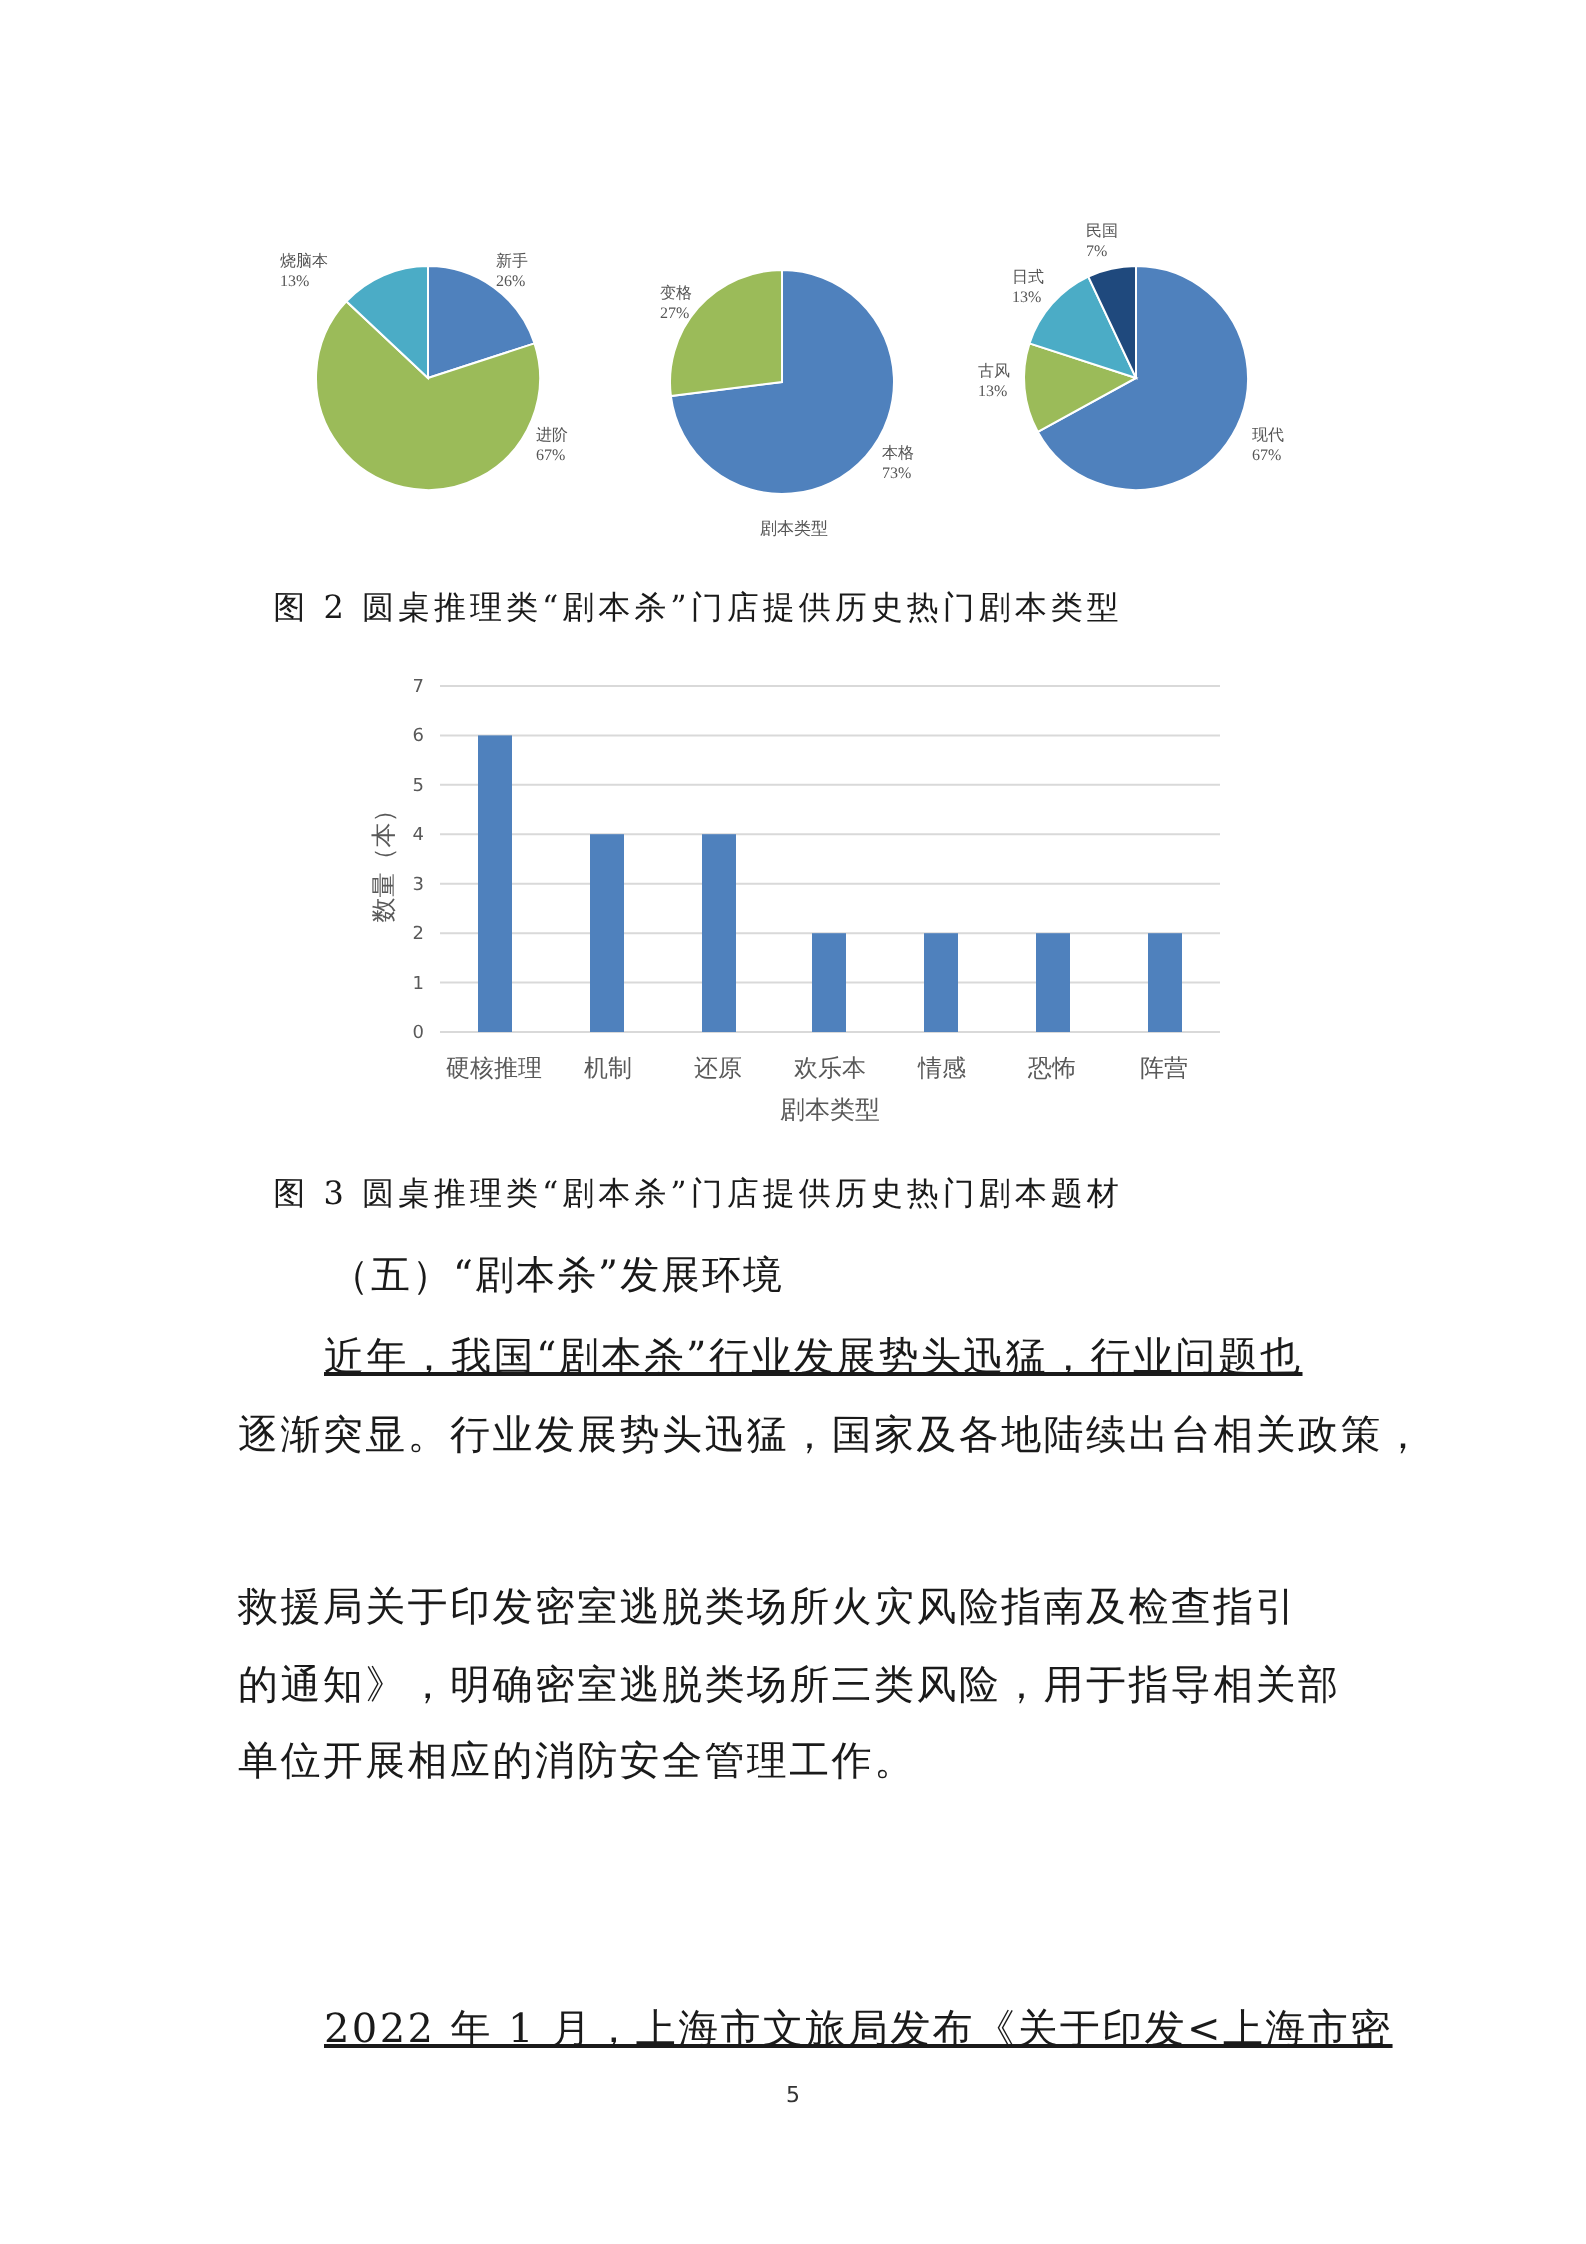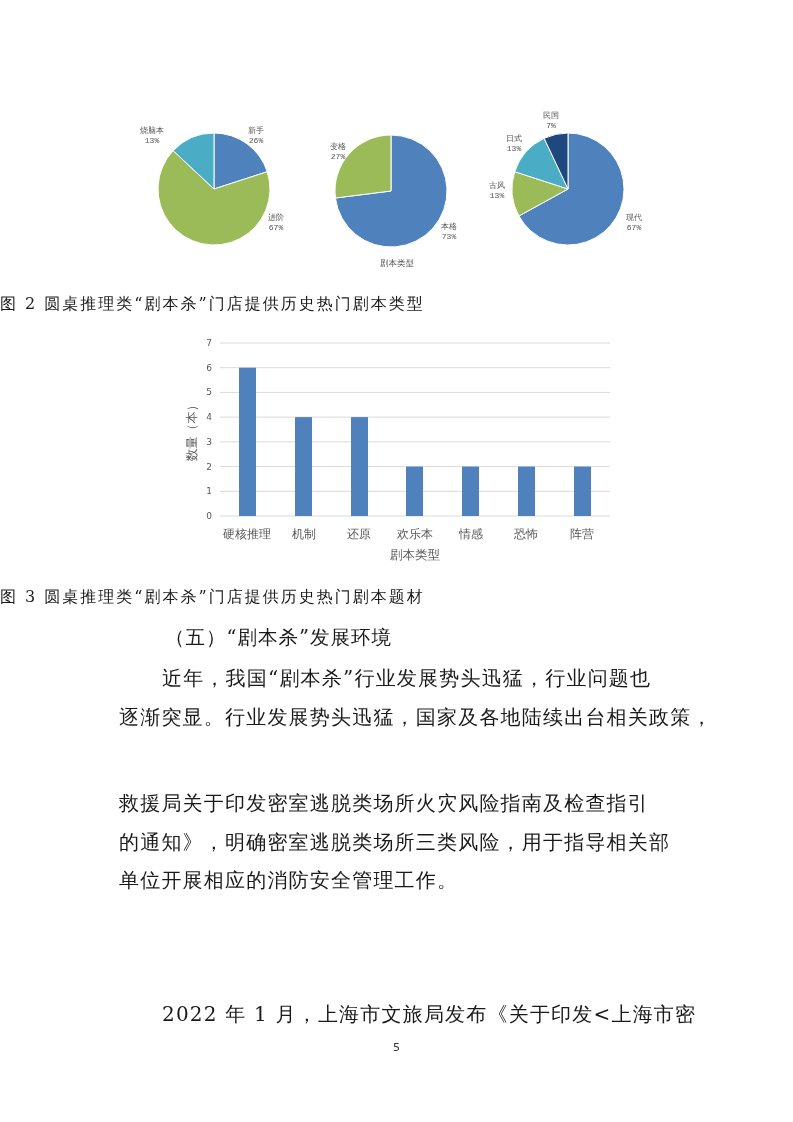"民国" .pie-label { font-family: Liberation Mono, monospace -> Liberation Serif, serif; text-align: center -> none }
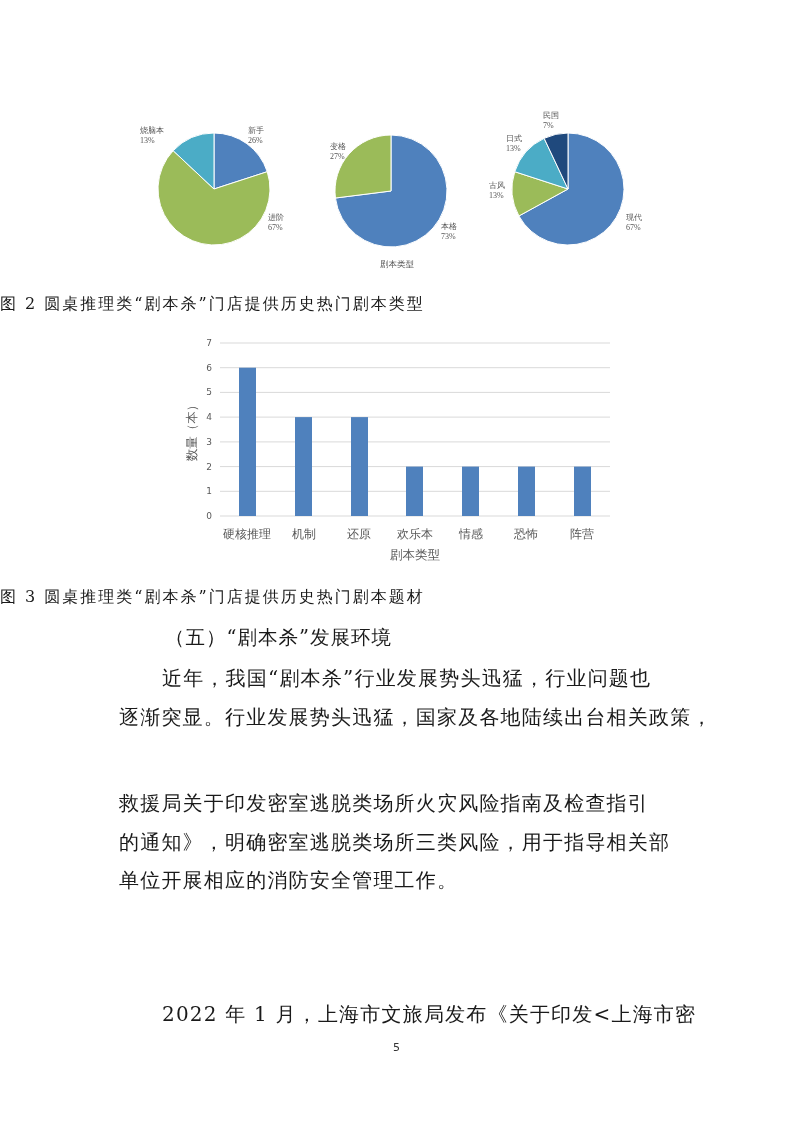"图 2 圆桌推理类“剧本杀”门店提供历史热门剧本类型" .caption { text-align: none -> center }
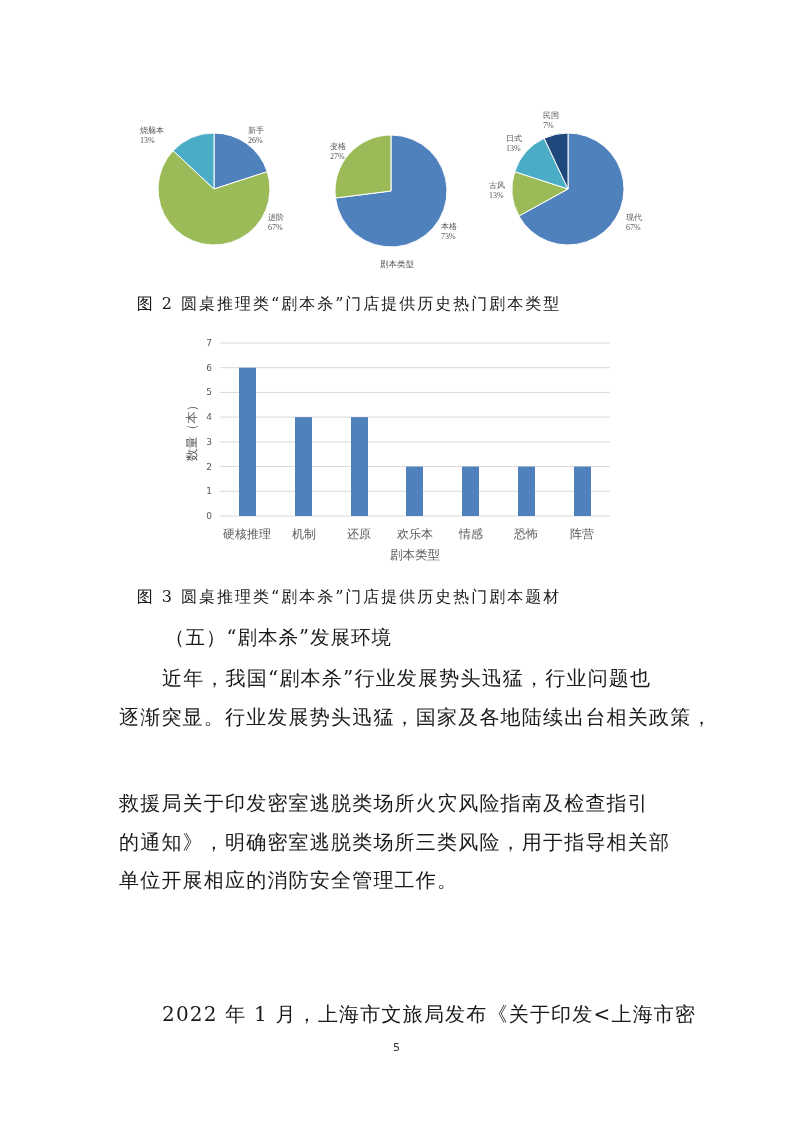"近年，我国“剧本杀”行业发展势头迅猛，行业问题也" .indent { text-decoration: none -> underline }
